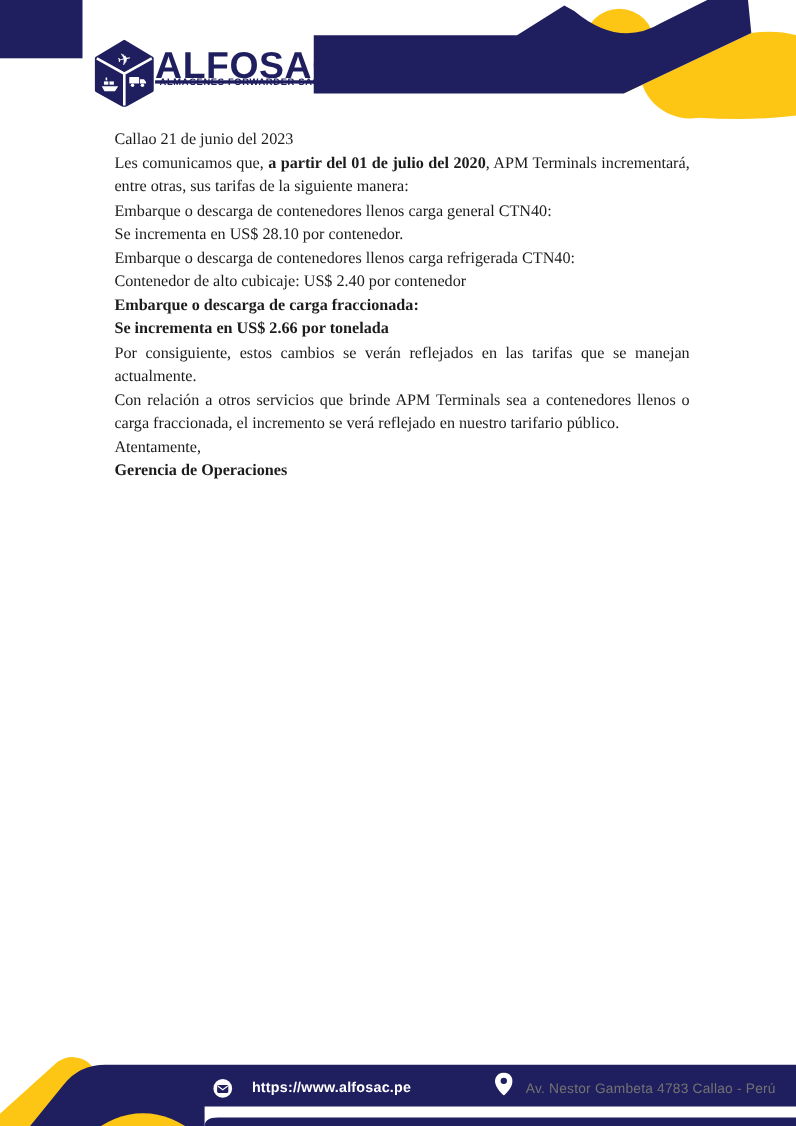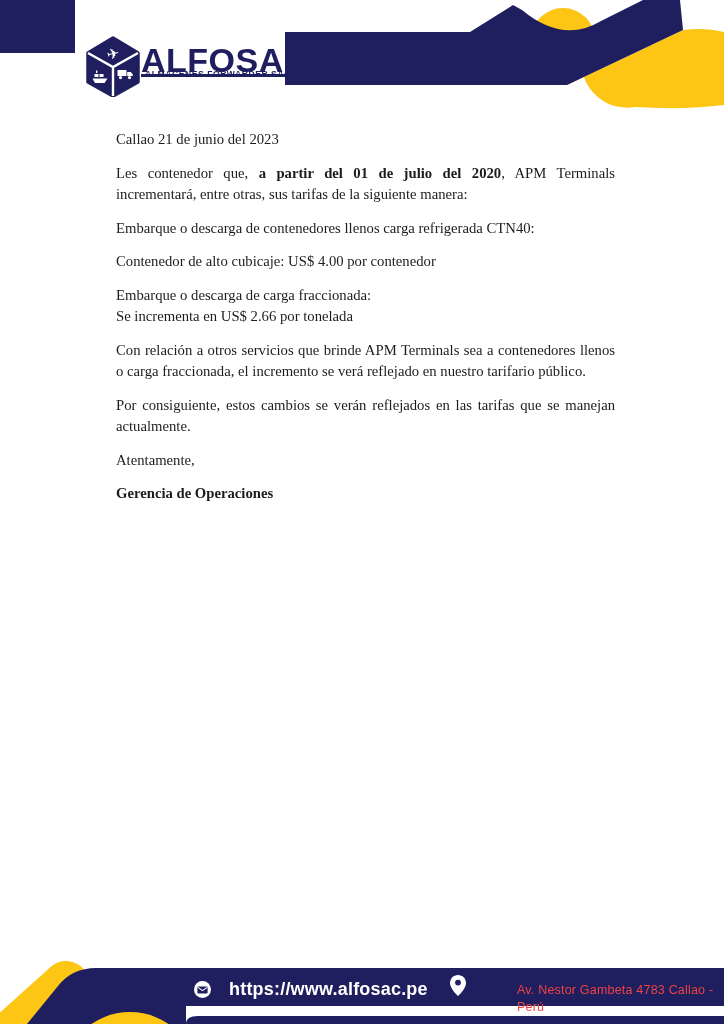"Callao 21 de junio del" .content p { margin: 12px -> 0 }
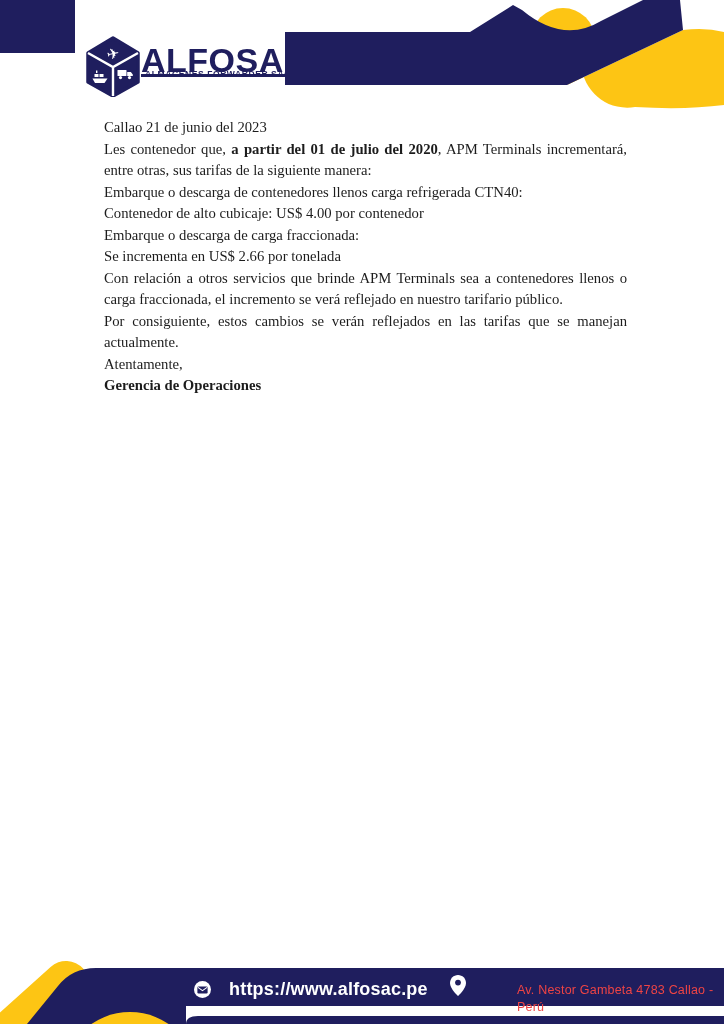"Les contenedor que," span { text: contenedor -> comunicamos }
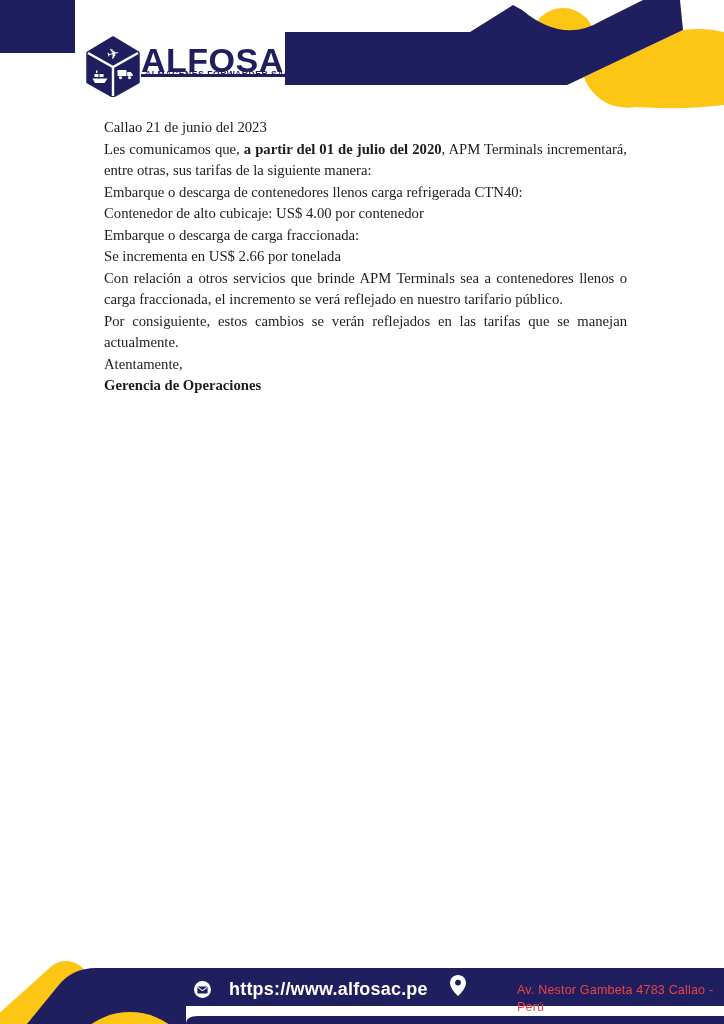"Embarque o descarga de contenedores llenos carga general" p.mt-item1 { html: none -> <p> <span>Embarque o descarga de contenedores llenos carga general CTN40:</span> <span>Se incrementa en US$ 28.10 por contenedor.</span> </p> }
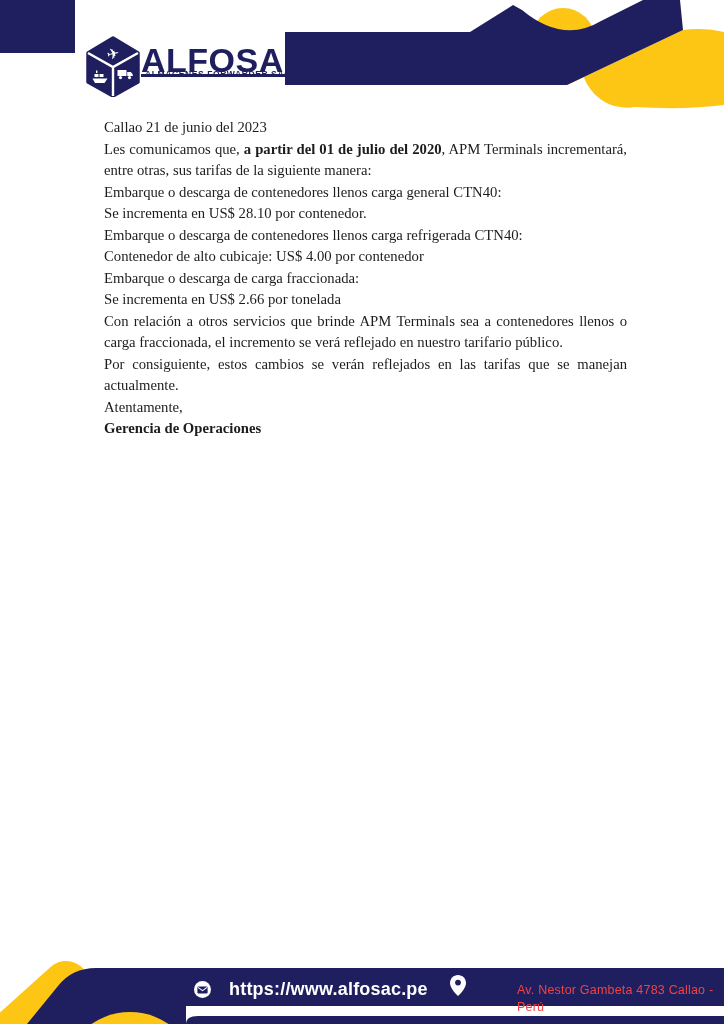"Contenedor de alto cubicaje: US$" span.ln { text: 4.00 -> 2.40 }
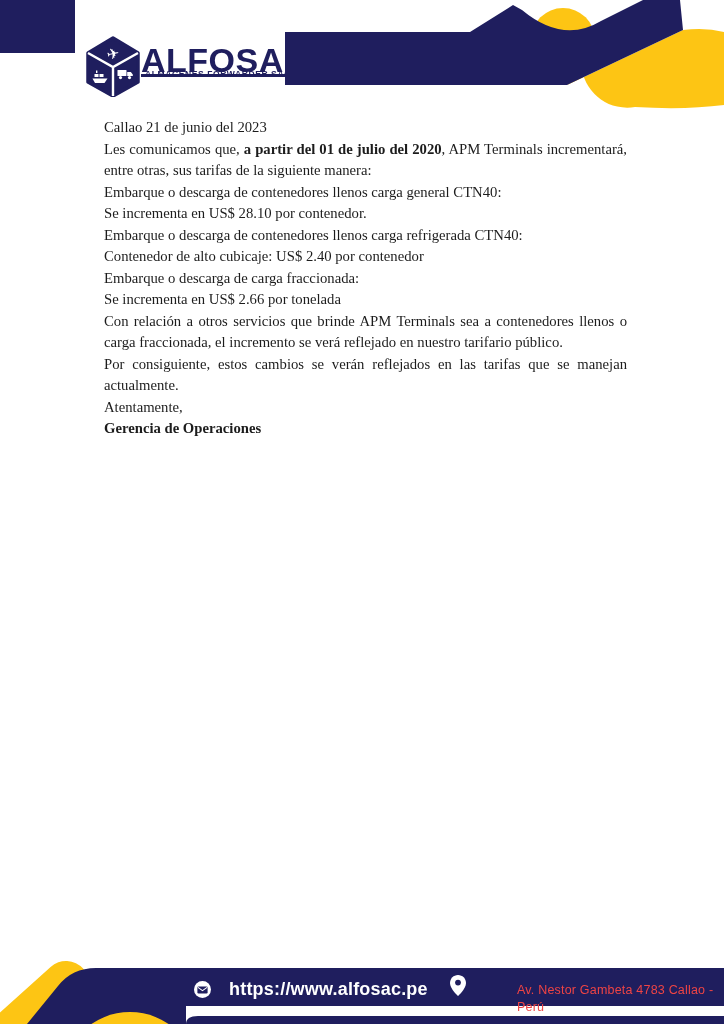"Embarque o descarga de carga" .mt-item4 { font-weight: none -> bold }
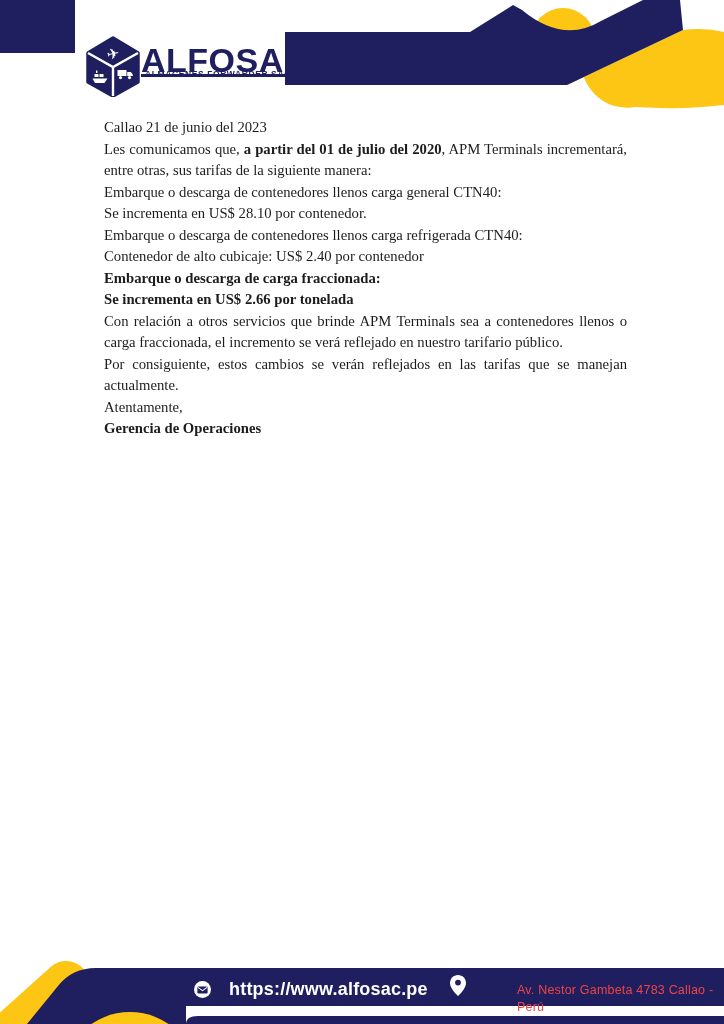"Con relación a otros servicios" p.just { order: before "Por consiguiente, estos cambios se" -> after "Por consiguiente, estos cambios se" }
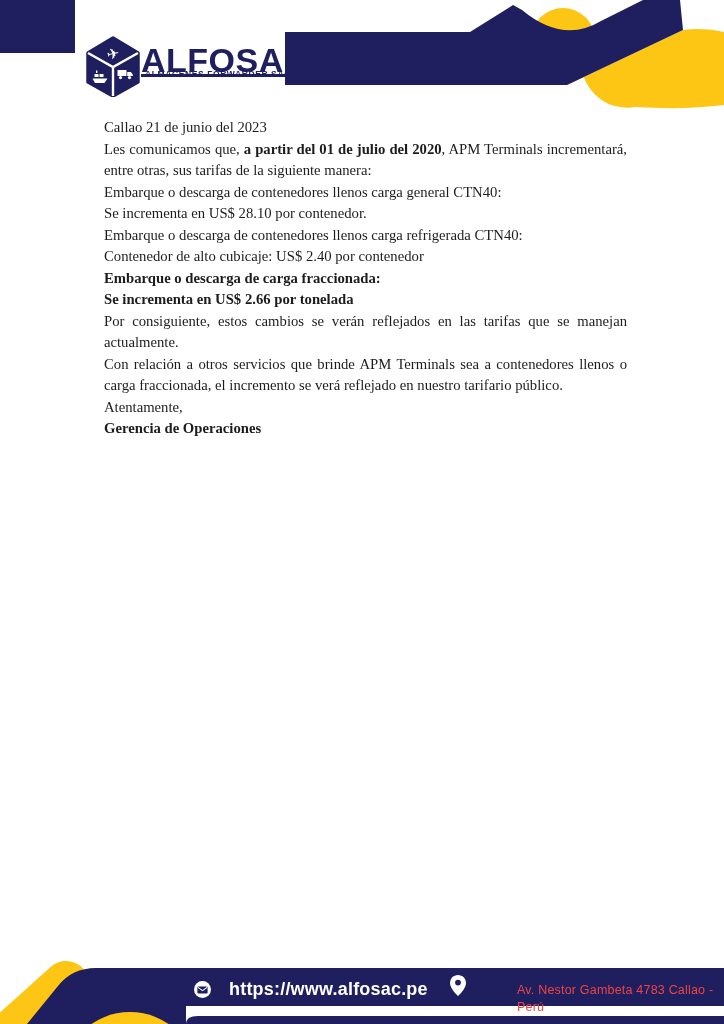"https://www.alfosac.pe" .f-web { font-size: 18px -> 13px }
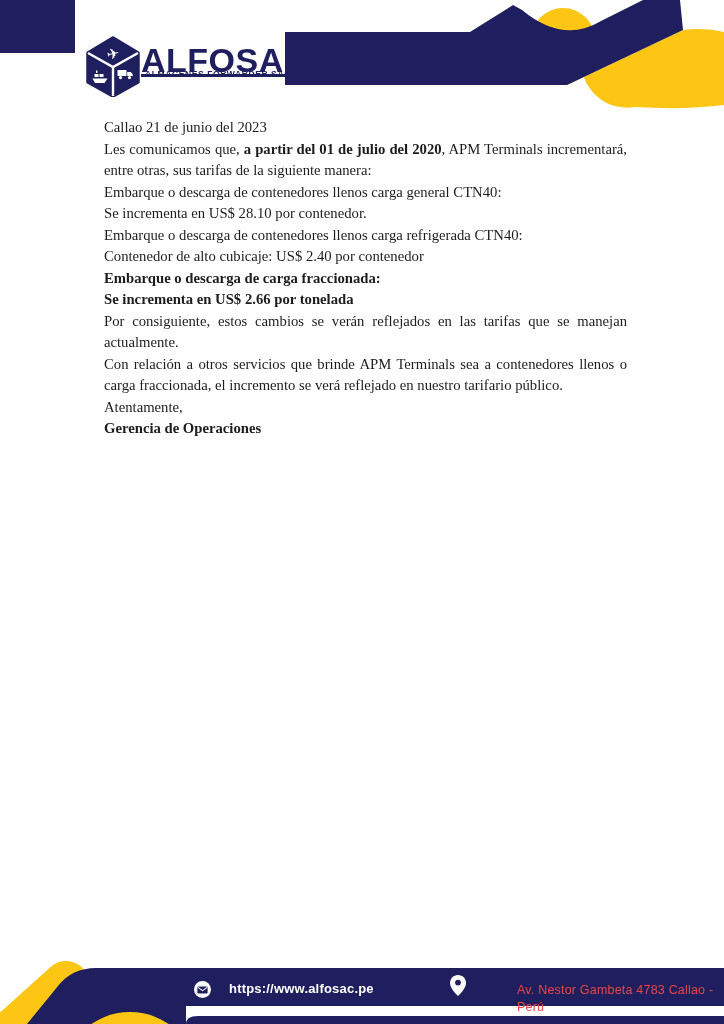"Av. Nestor Gambeta 4783 Callao" .f-addr { color: #ef4444 -> #737373; margin-left: 39px -> none }
